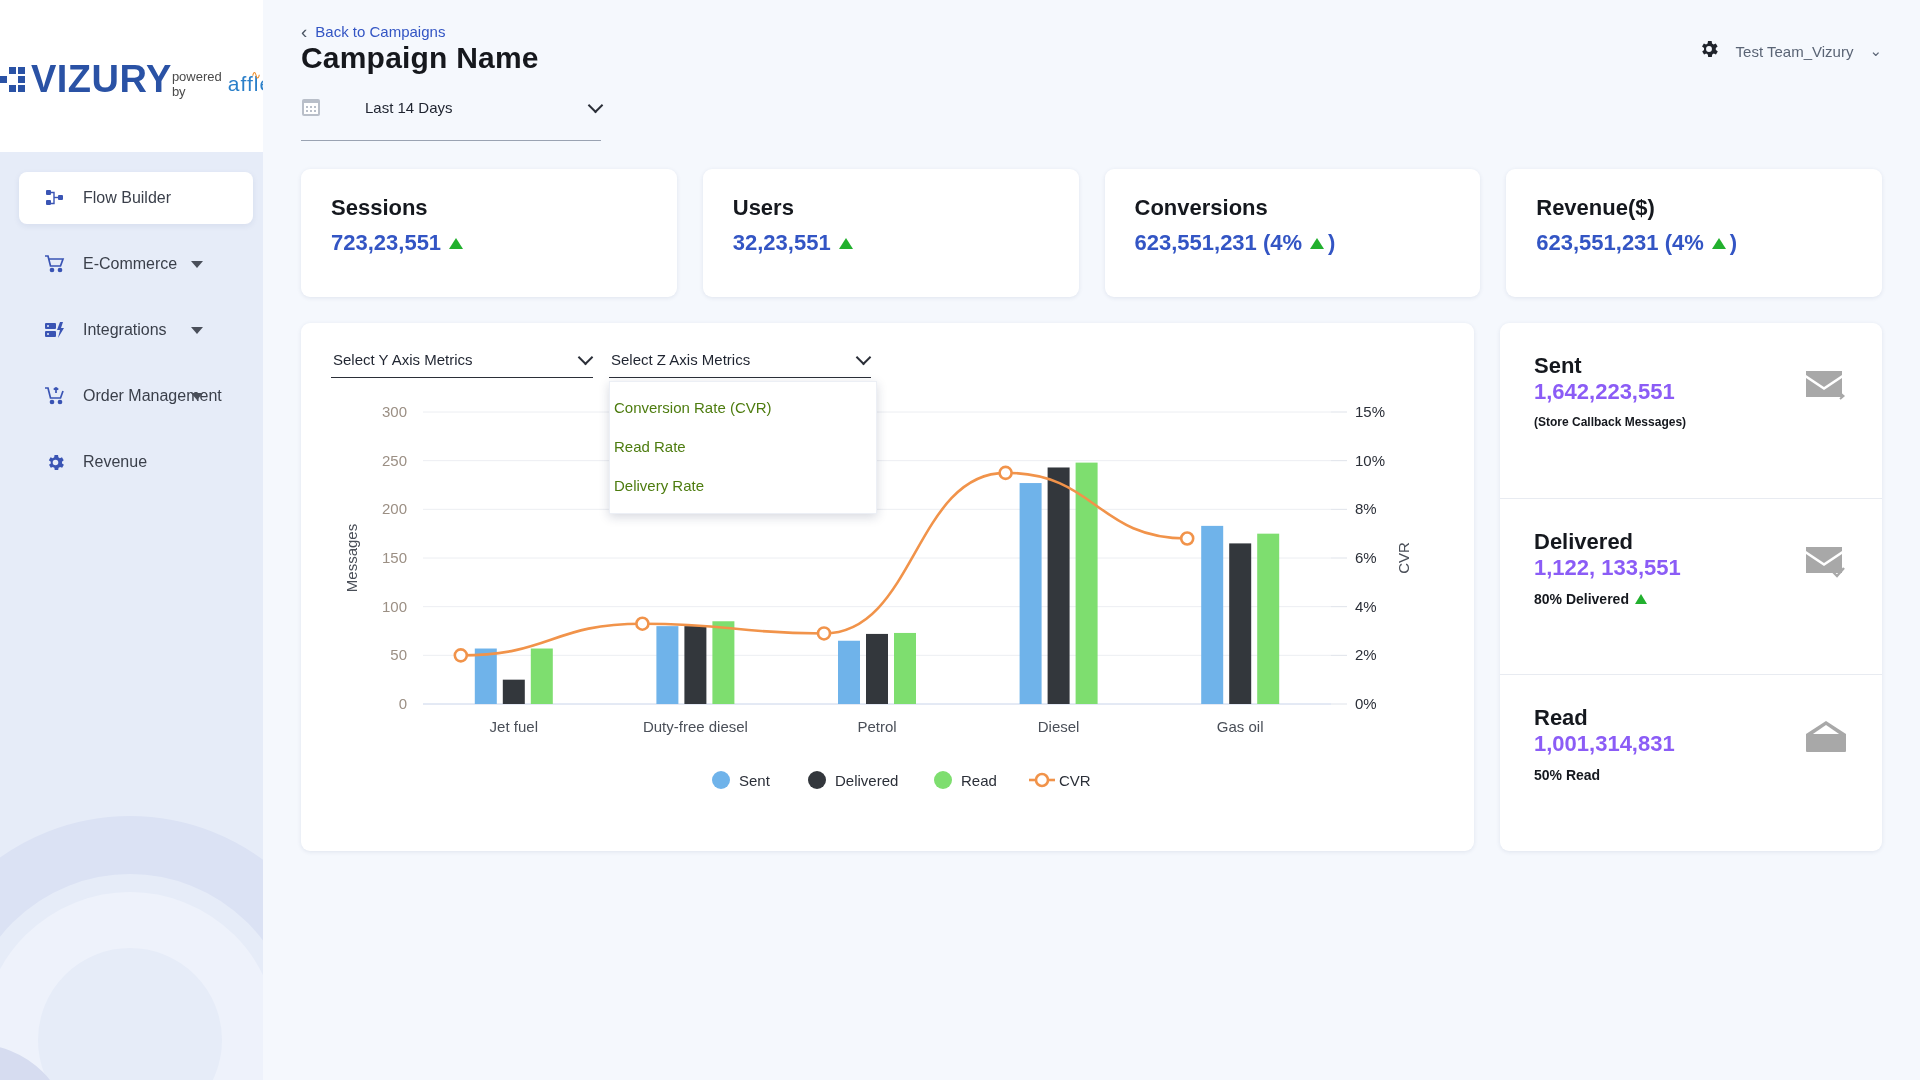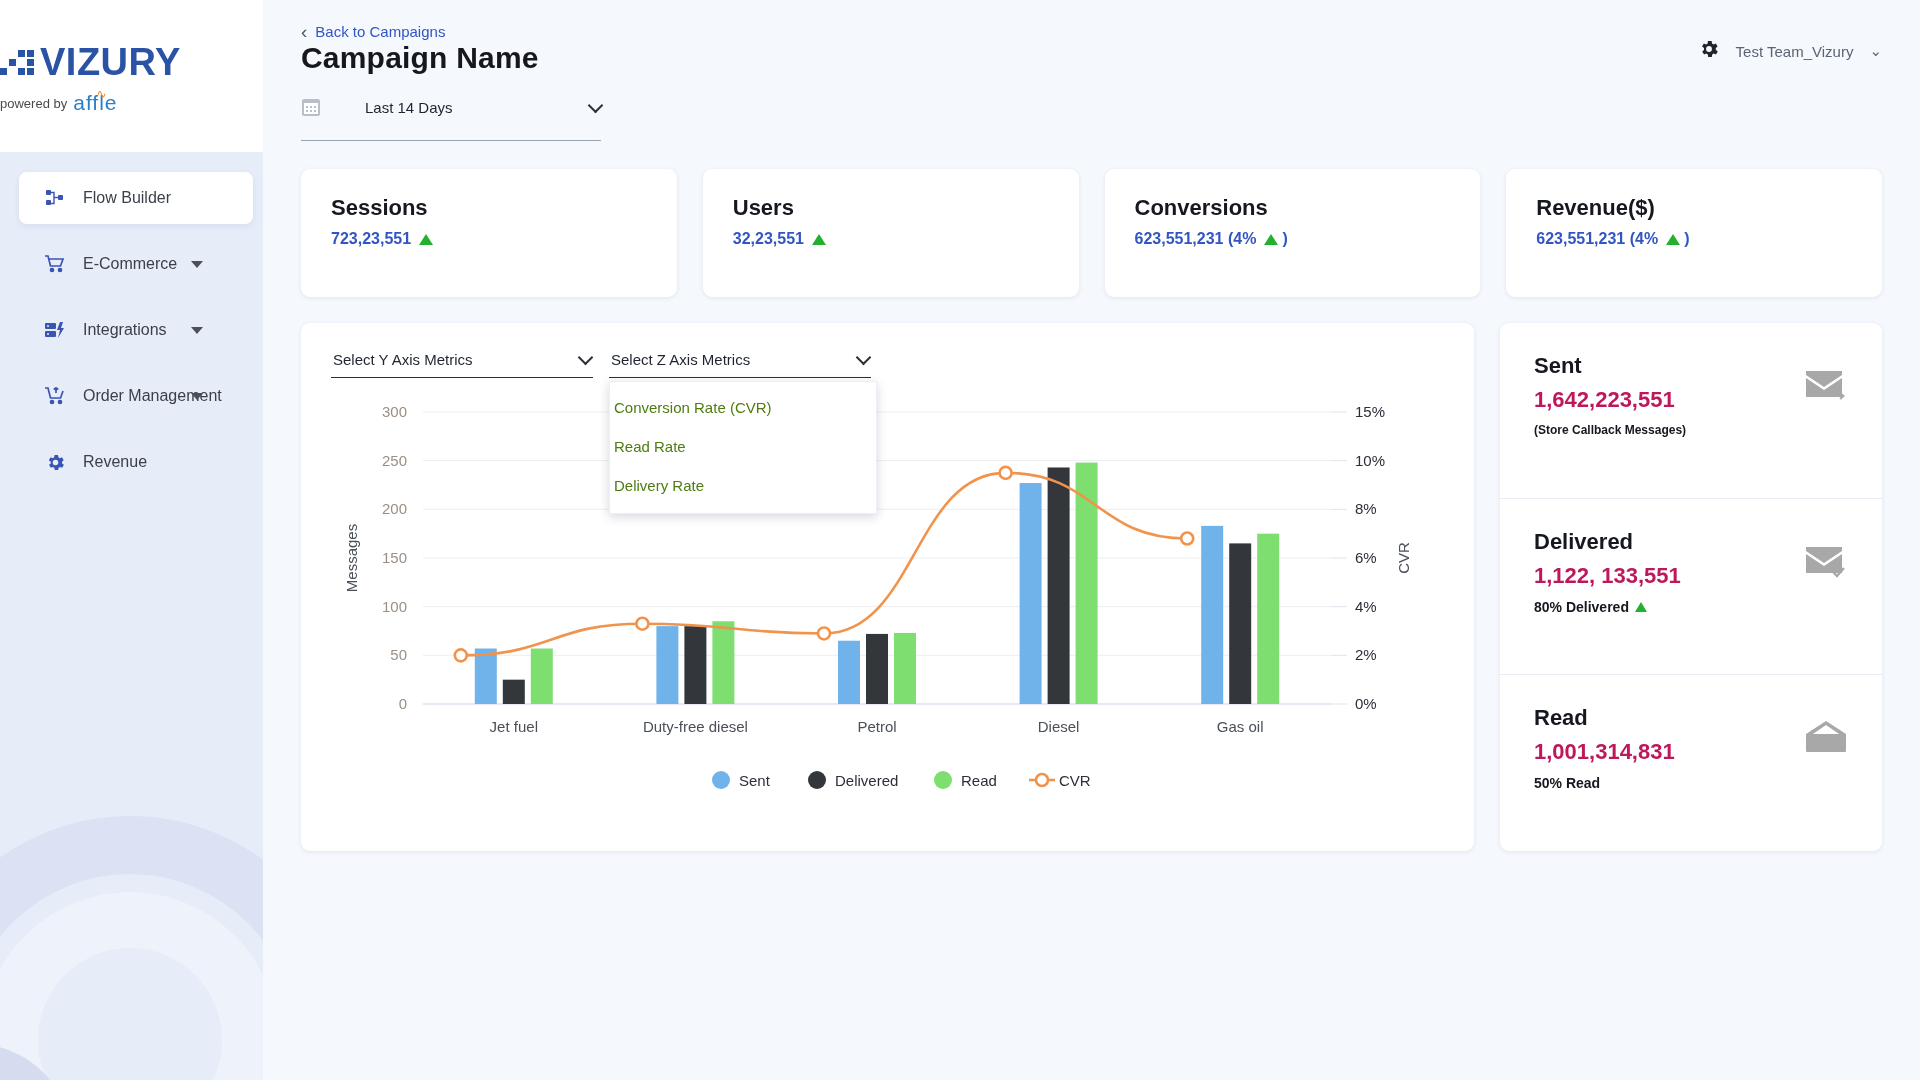"VIZURY" .logo-box { align-items: flex-start -> center; flex-direction: column -> row }
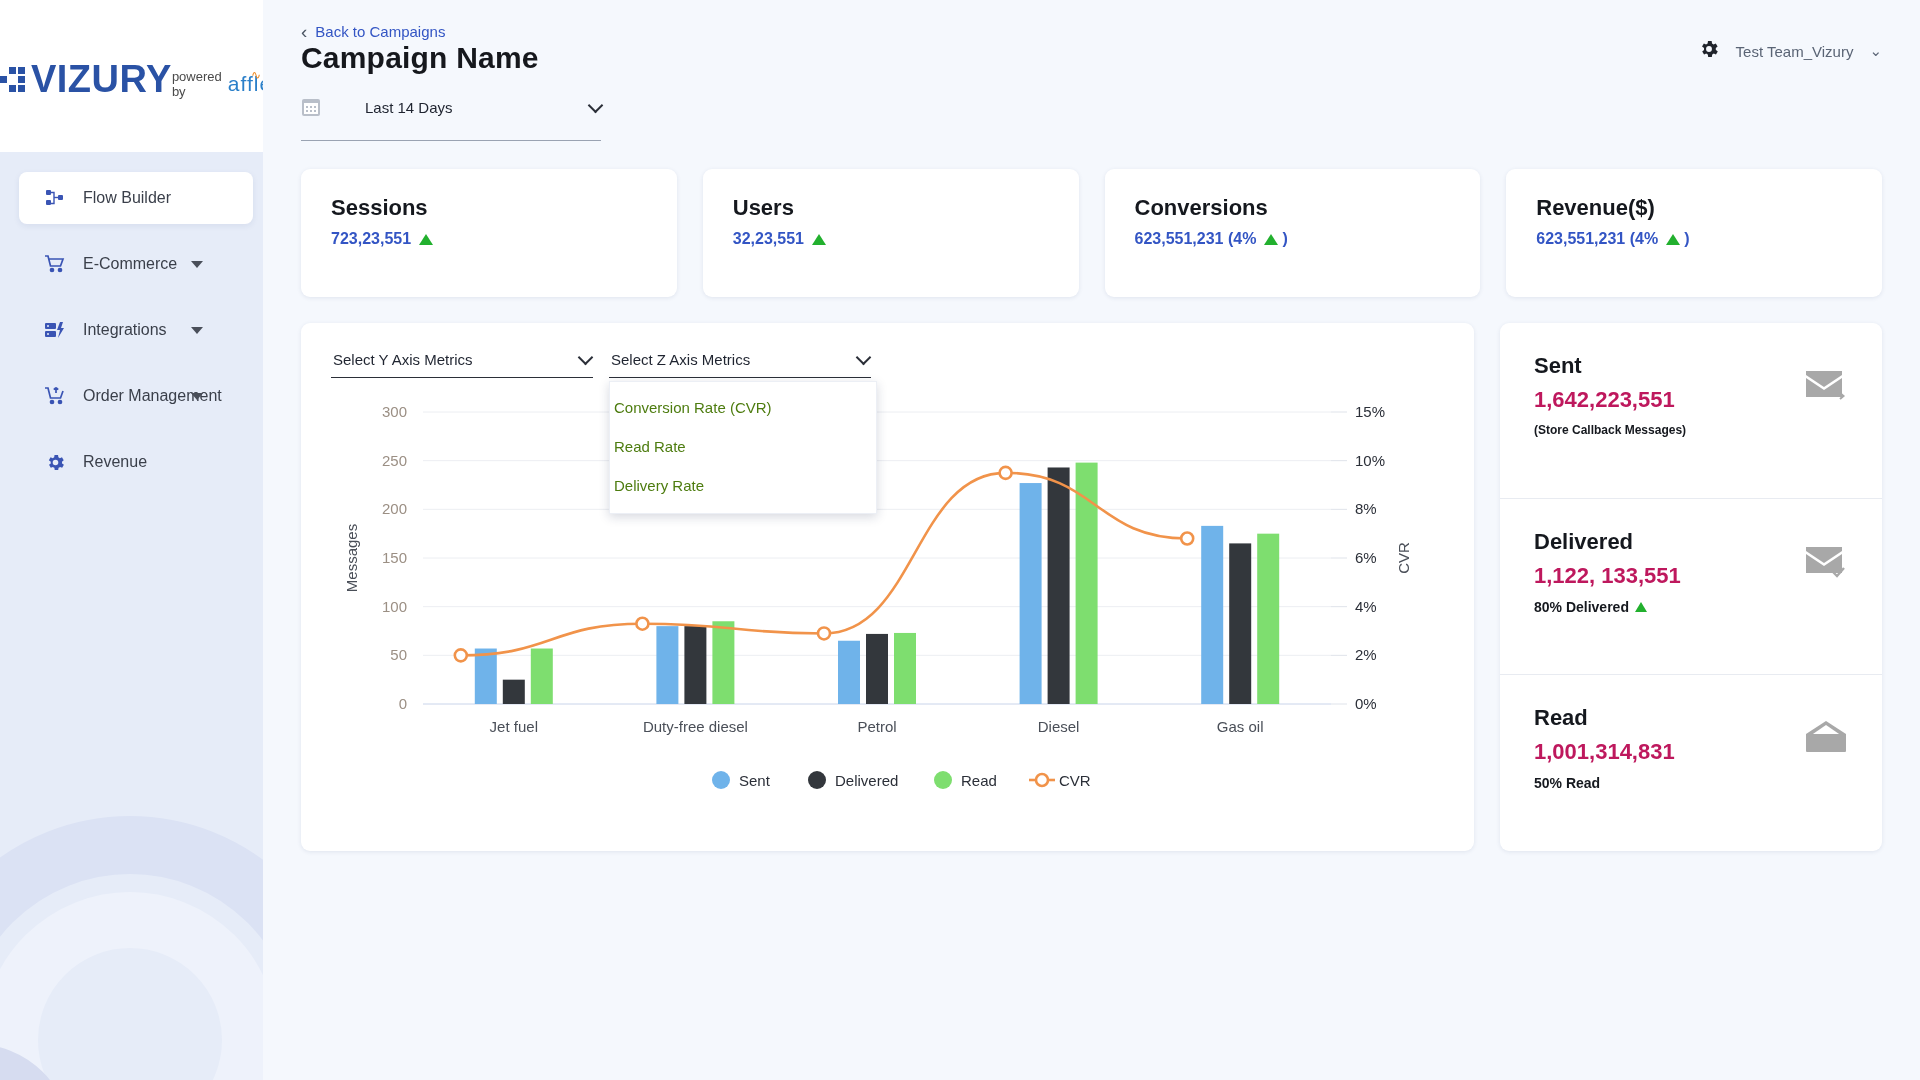"723,23,551" .kpi-value { font-size: 16px -> 22px }
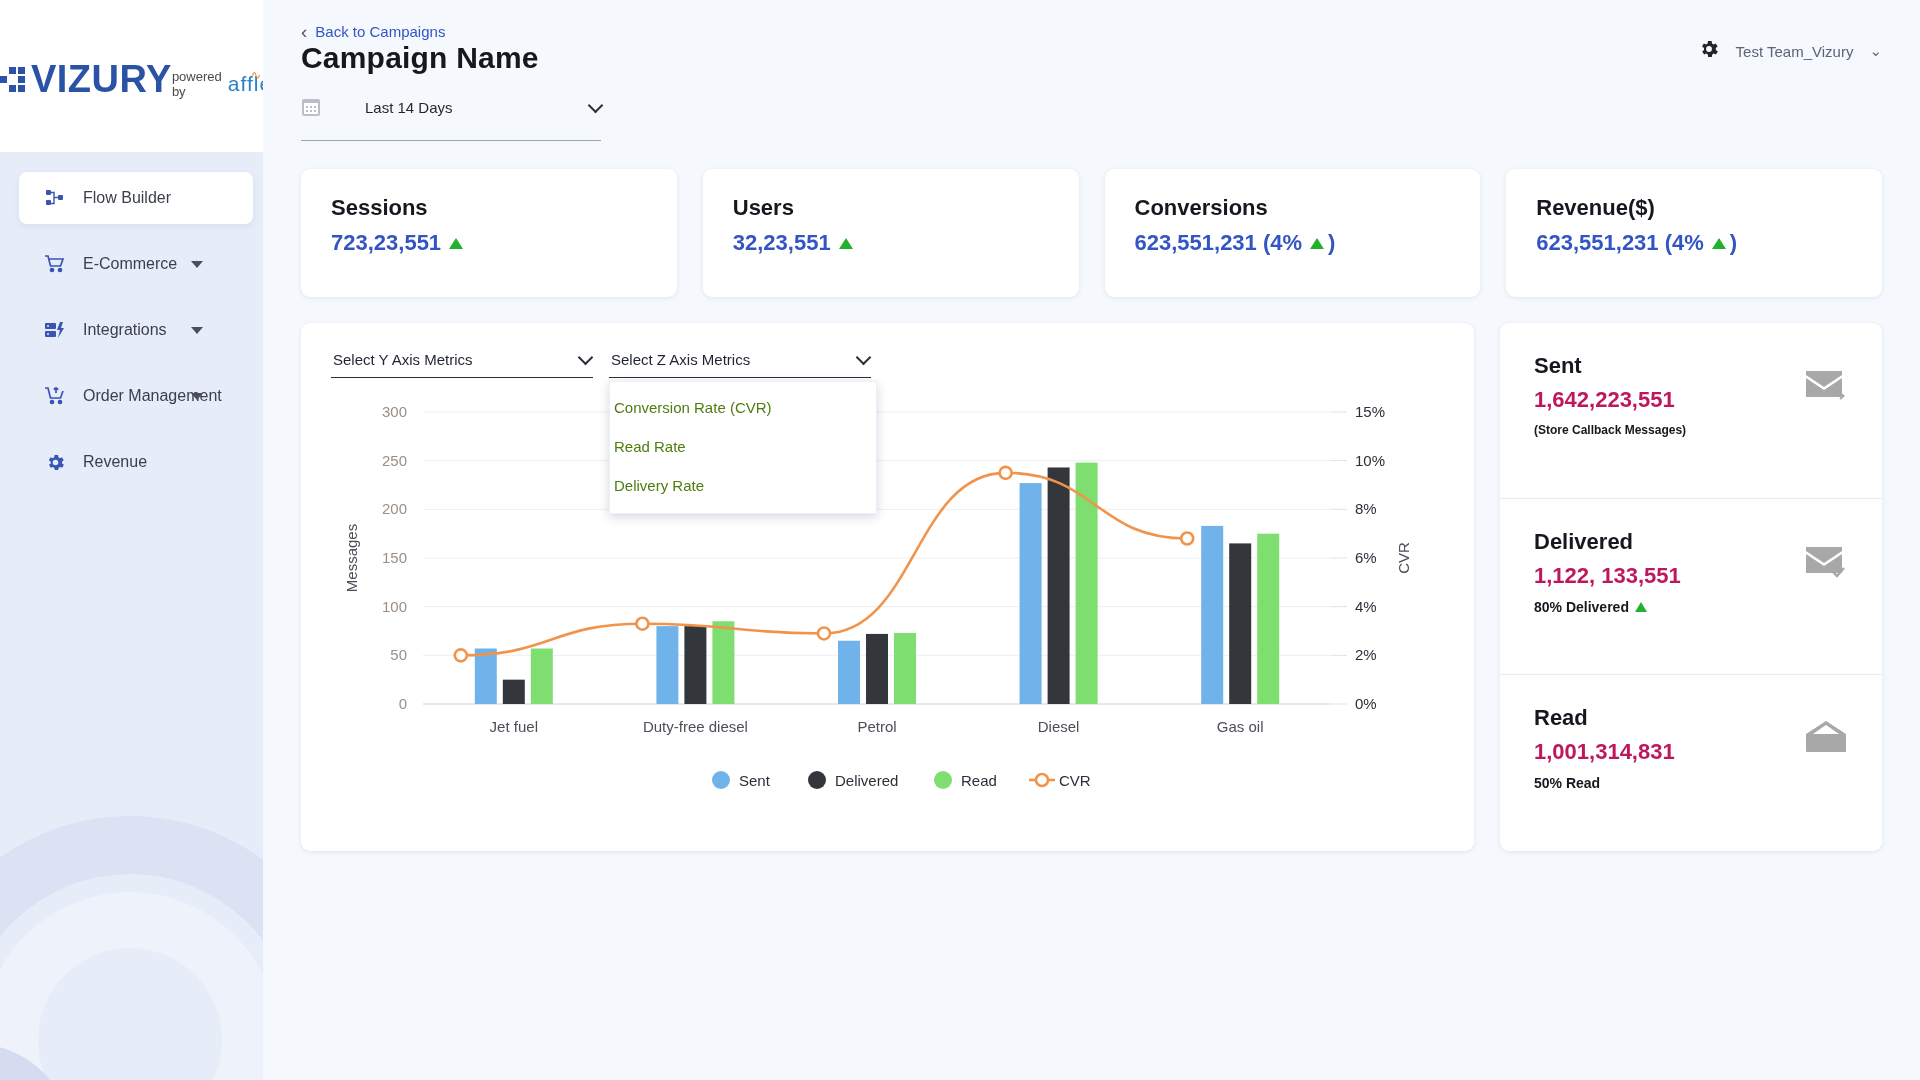"1,642,223,551" .stat-value { color: #be185d -> #8b5cf6; margin-top: 8px -> none }
